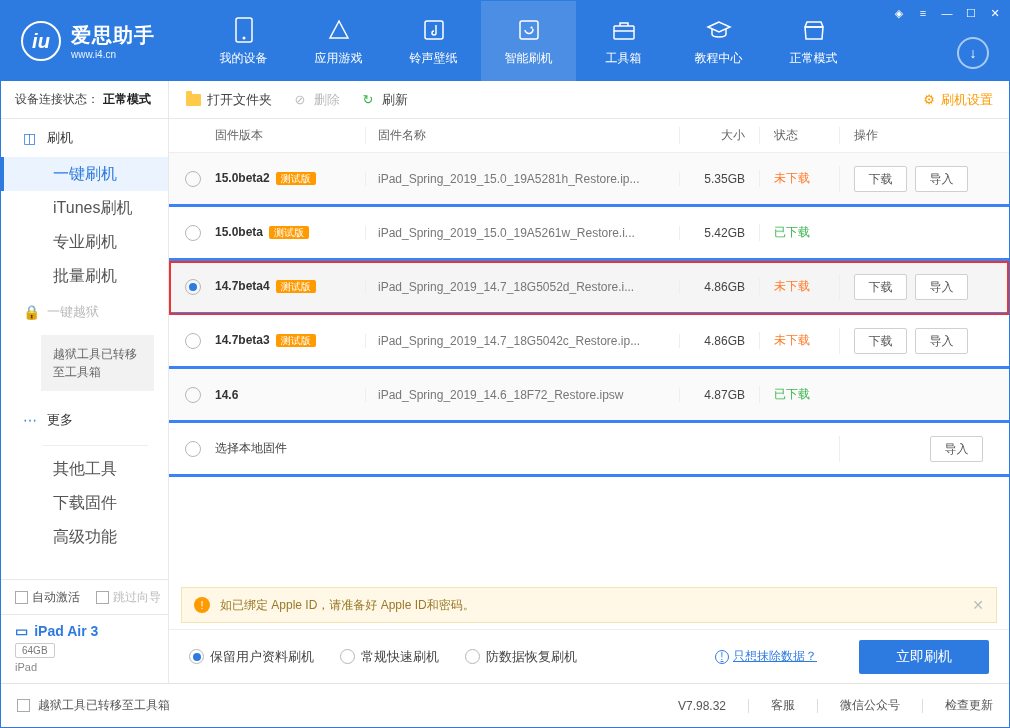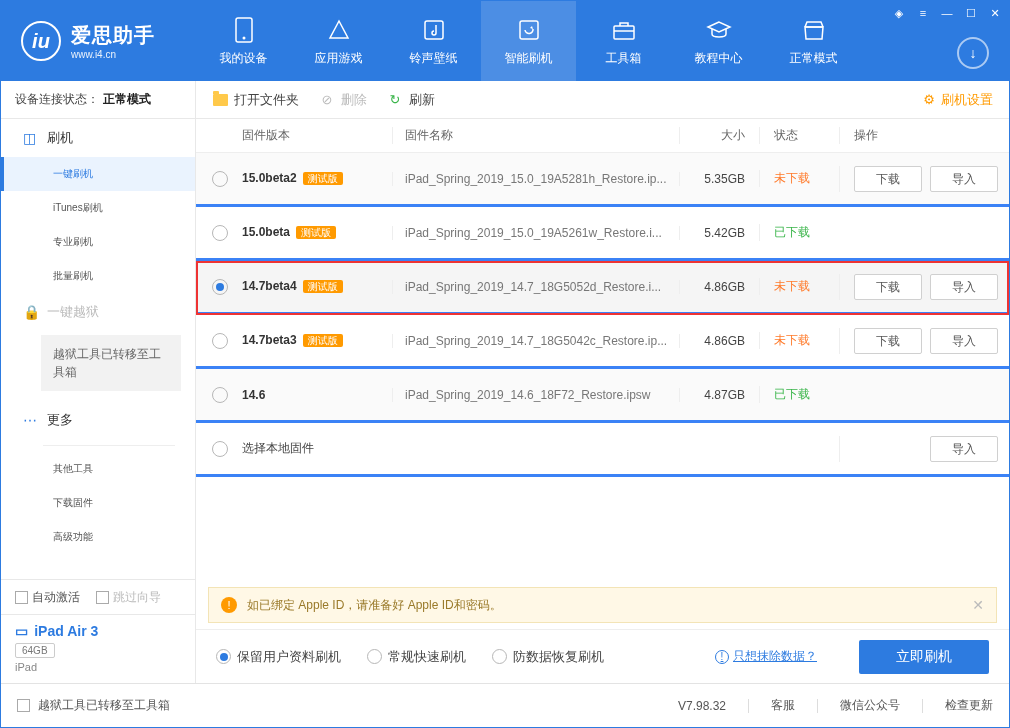"设备连接状态：" .sidebar { width: 195px -> 168px }
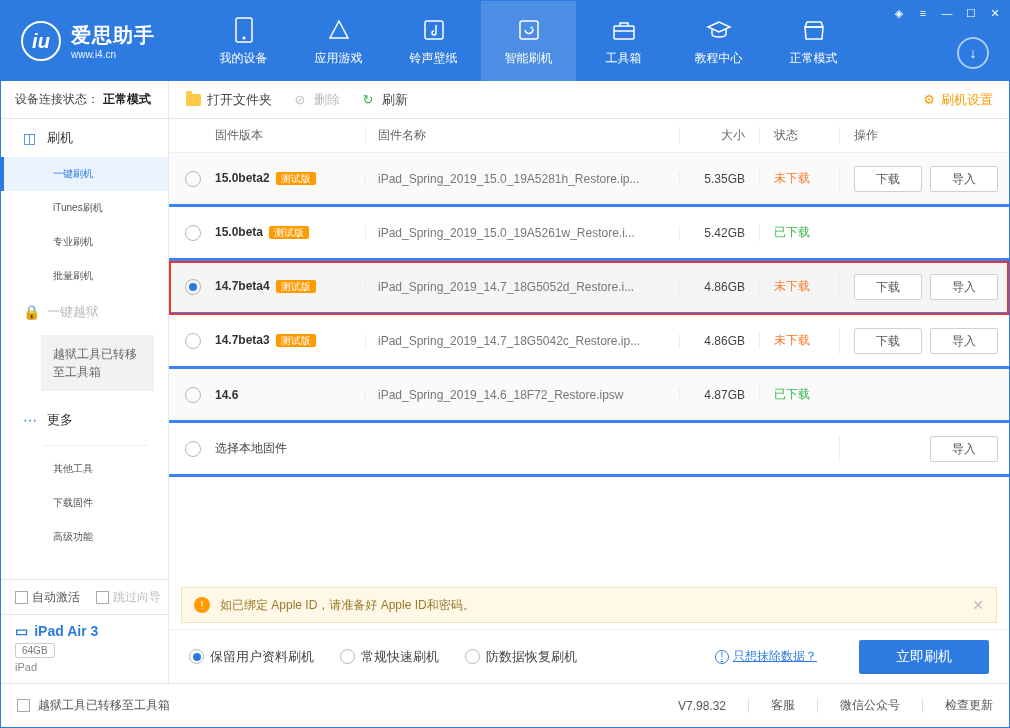"一键刷机" .side-sub { font-size: 10px -> 16px }
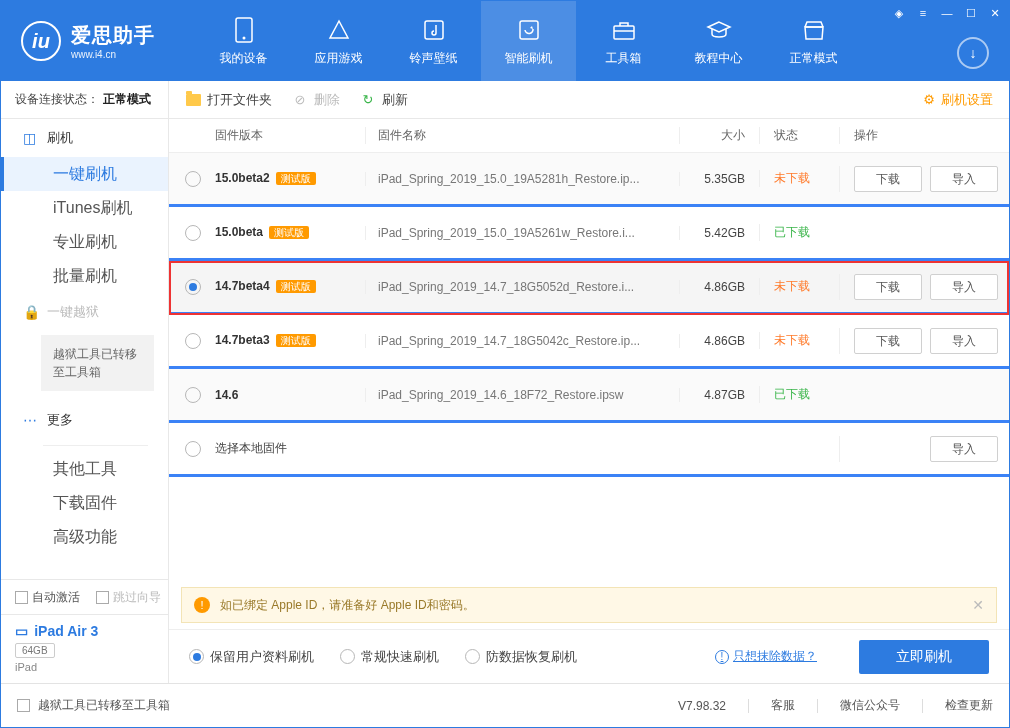"下载" .btn { width: 68px -> 53px }
